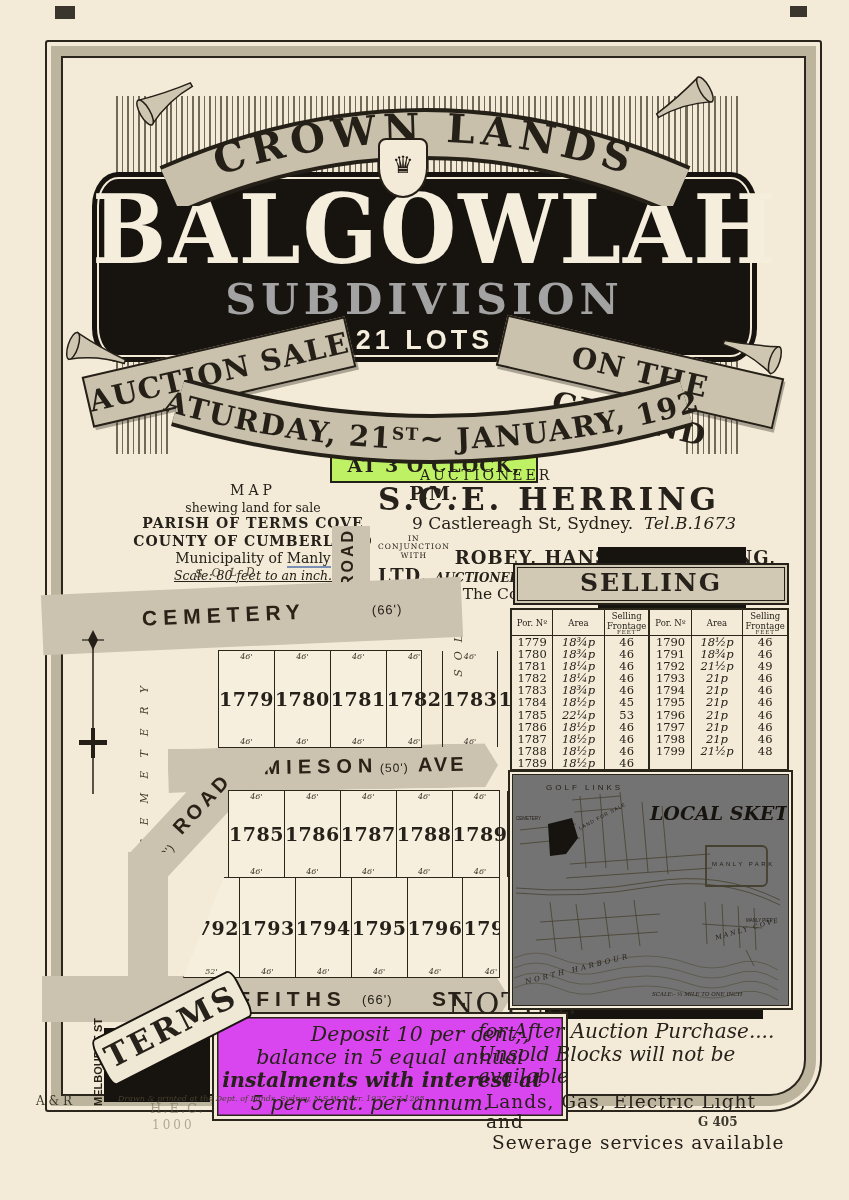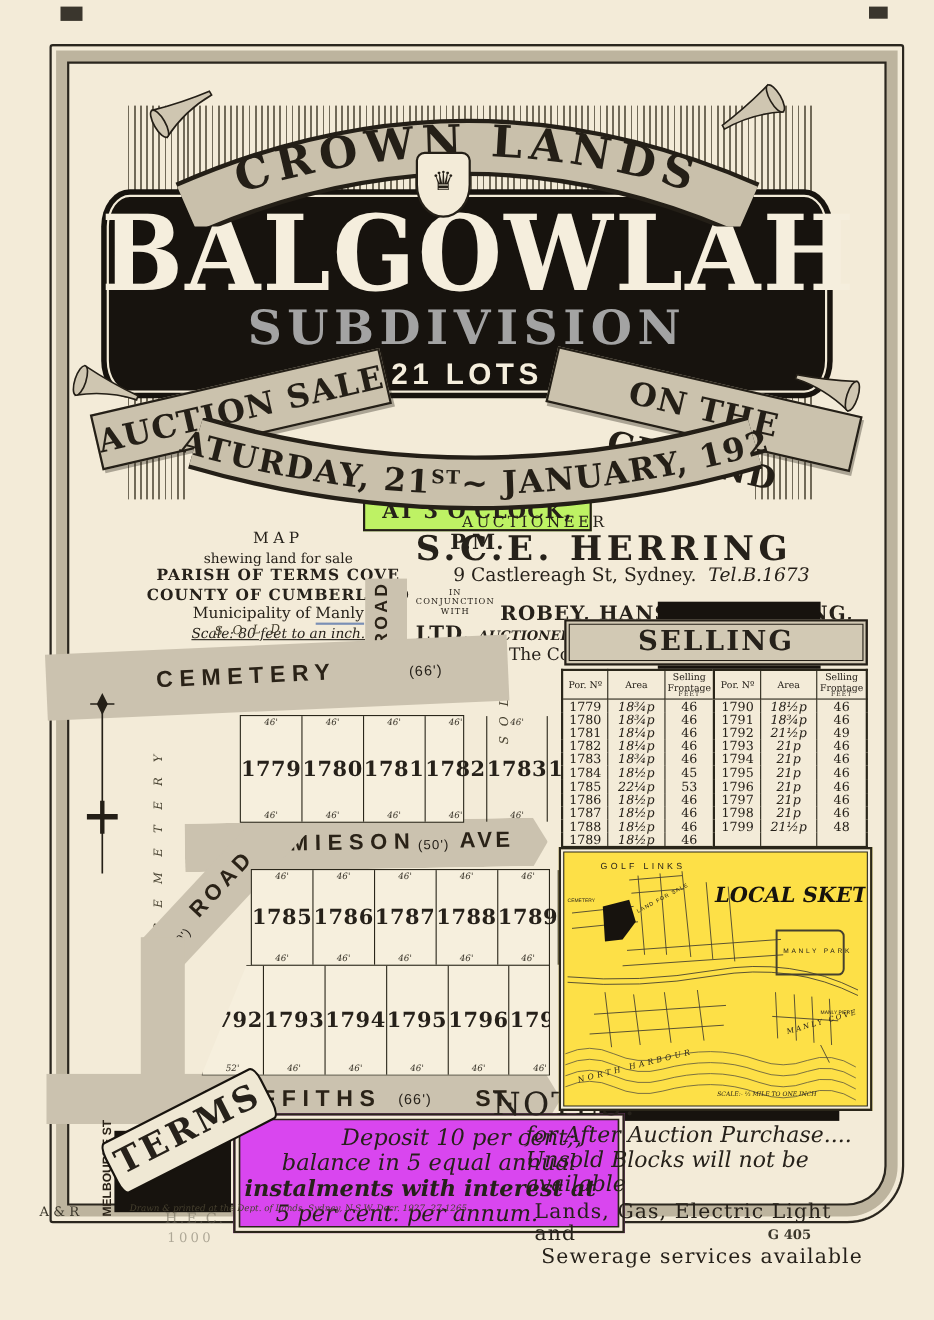"GOLF LINKS" .sketch { background: #fde047 -> #737373 }
